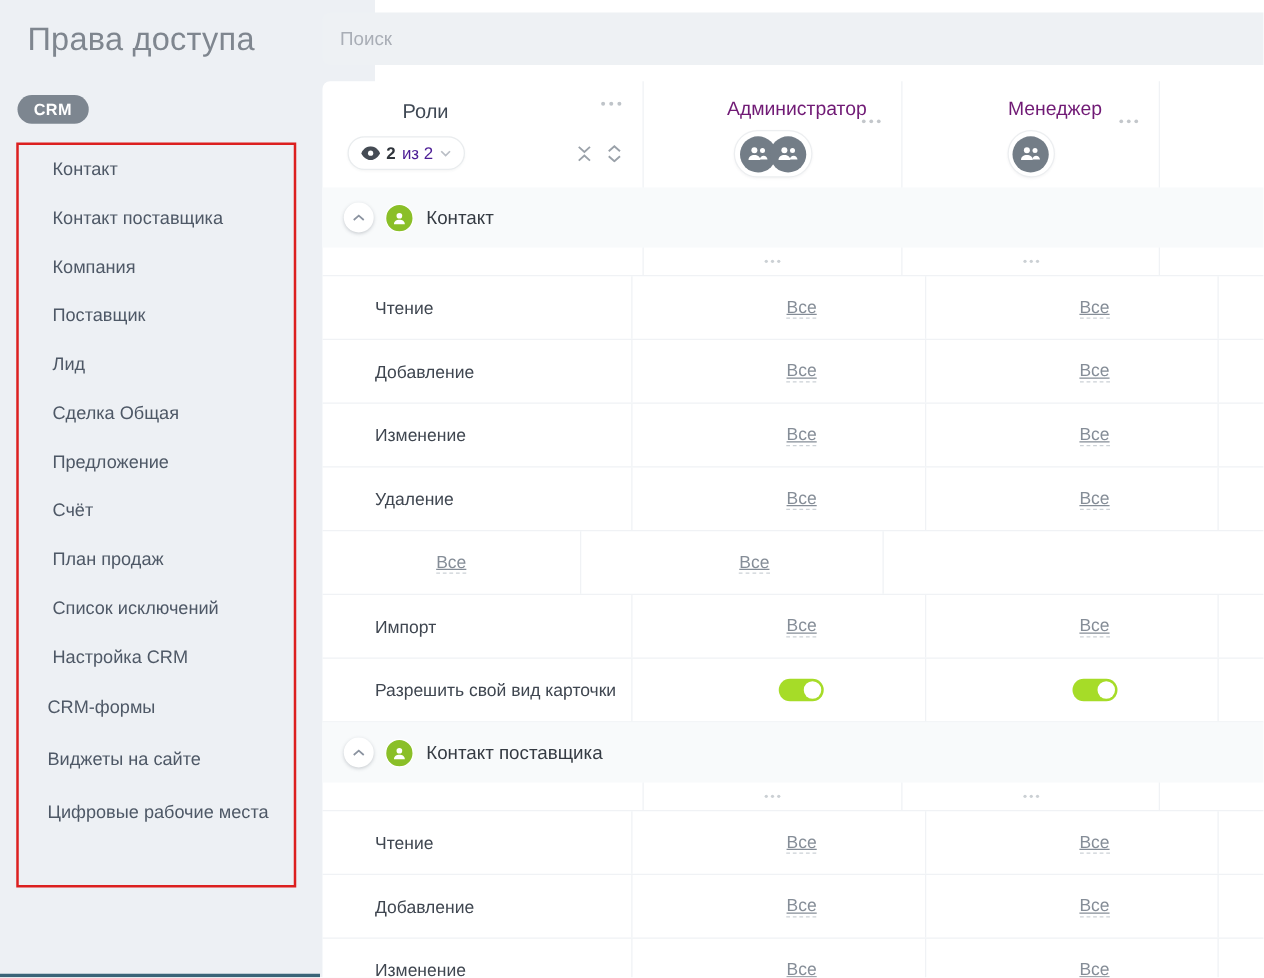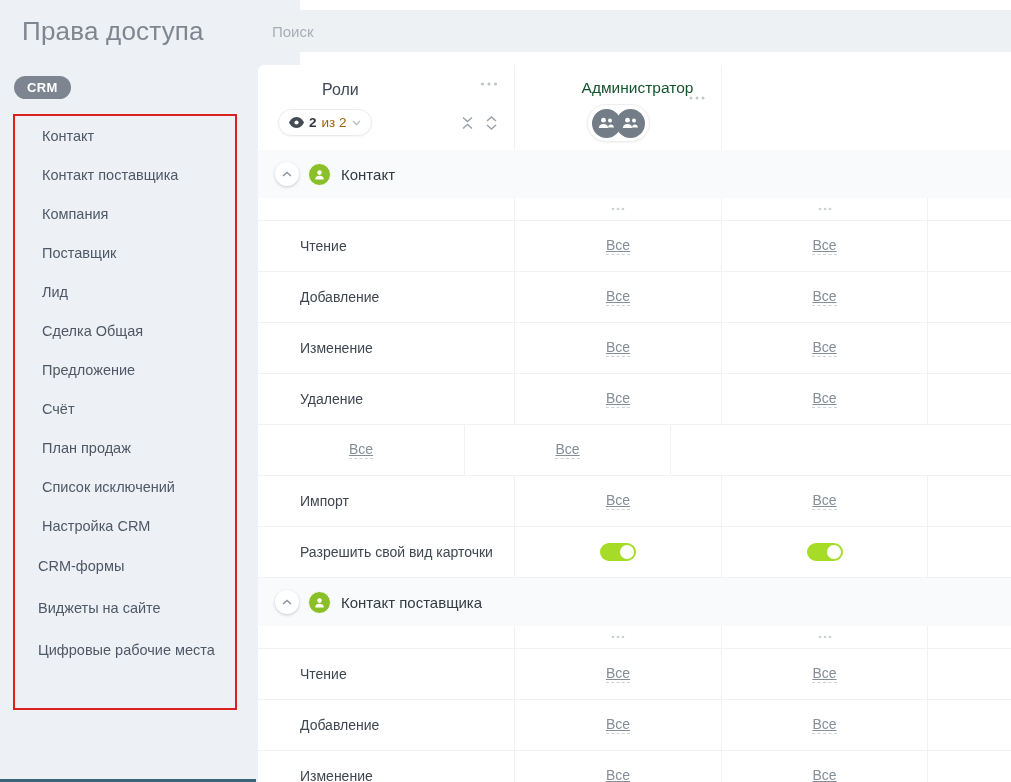"Администратор" .role-name { color: #14532d -> #701a75 }
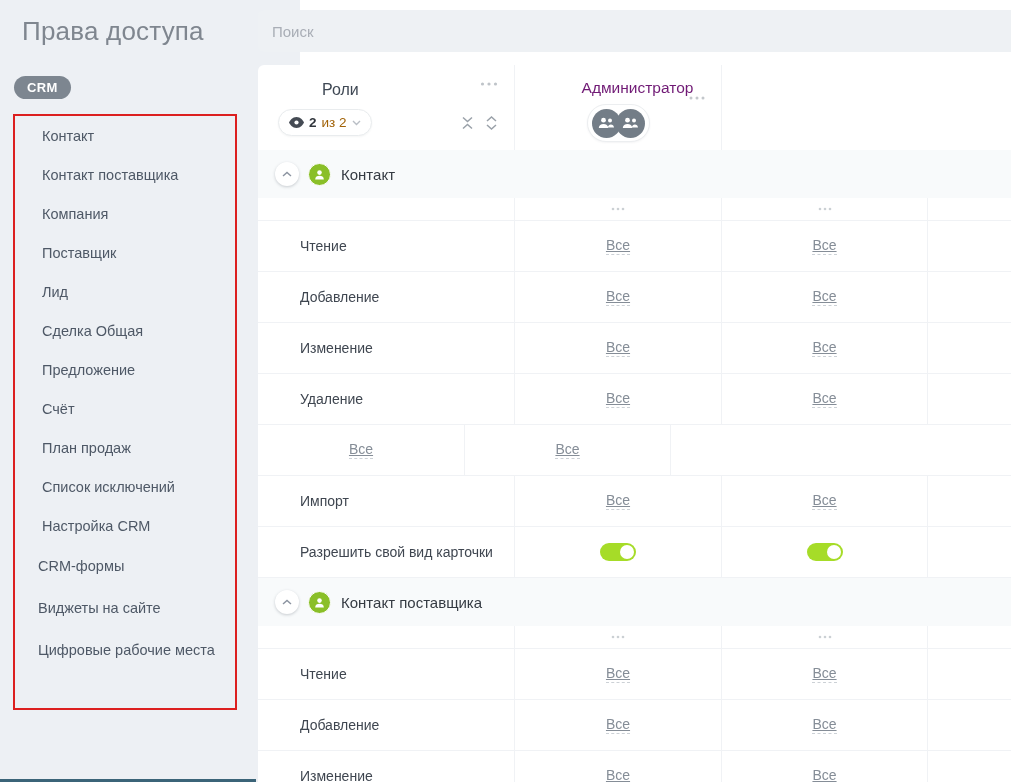"Менеджер" div.c3 { html: none -> <div> <span>Менеджер</span> <span> <svg> <circle></circle> <circle></circle> <circle></circle> </svg> </span> <span> <span> <svg> <circle></circle> <path></path> <circle></circle> <path></path> </svg> </span> </span> </div> }
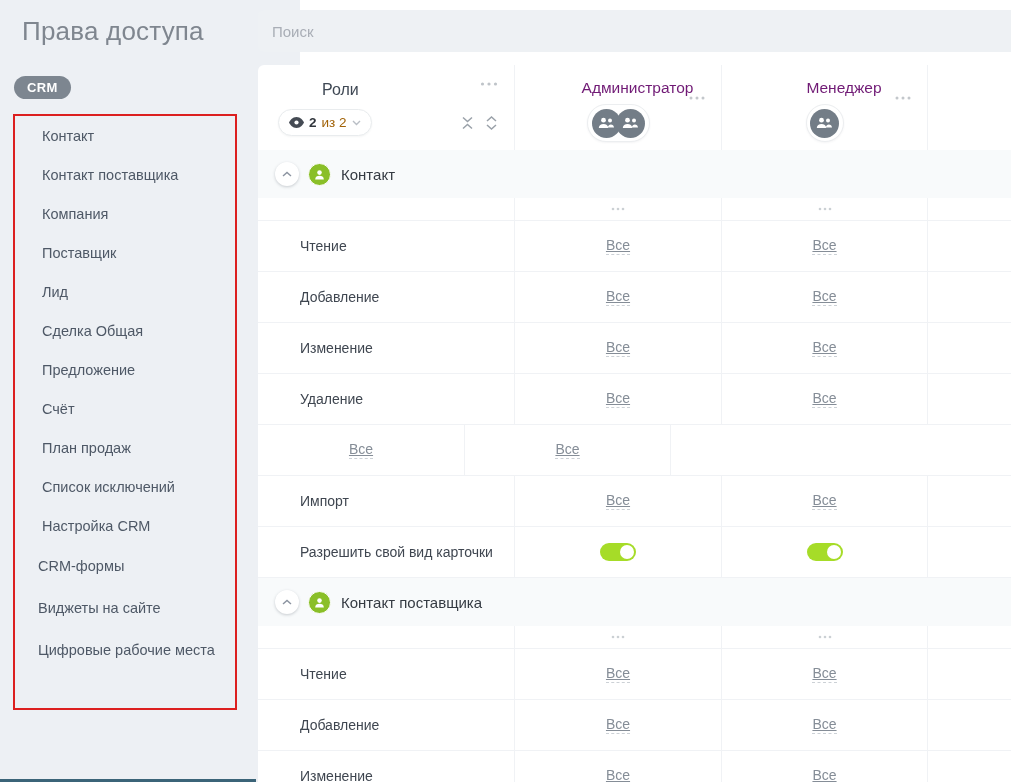"из 2" .filter-of { color: #a16207 -> #4c1d95 }
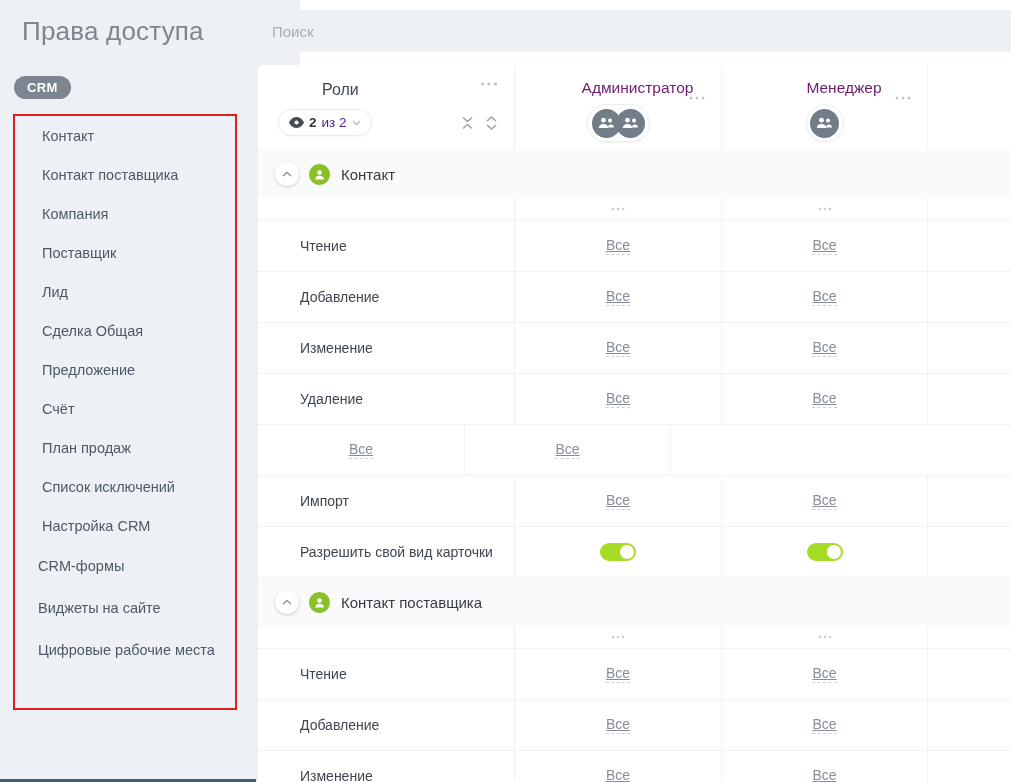"Чтение" .data-row { gap: none -> 36px }
